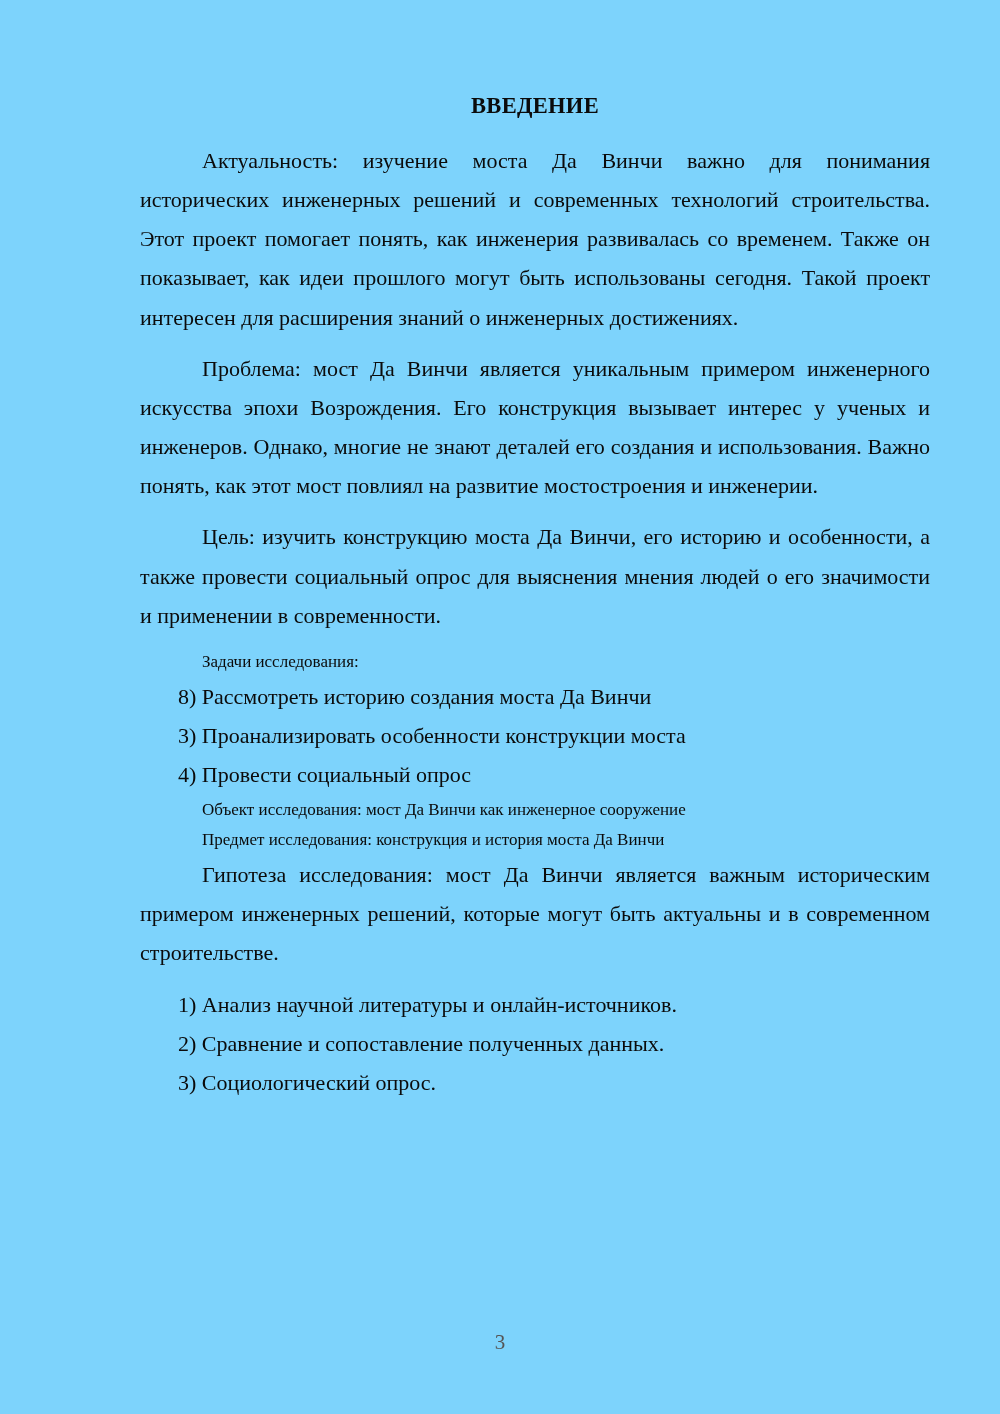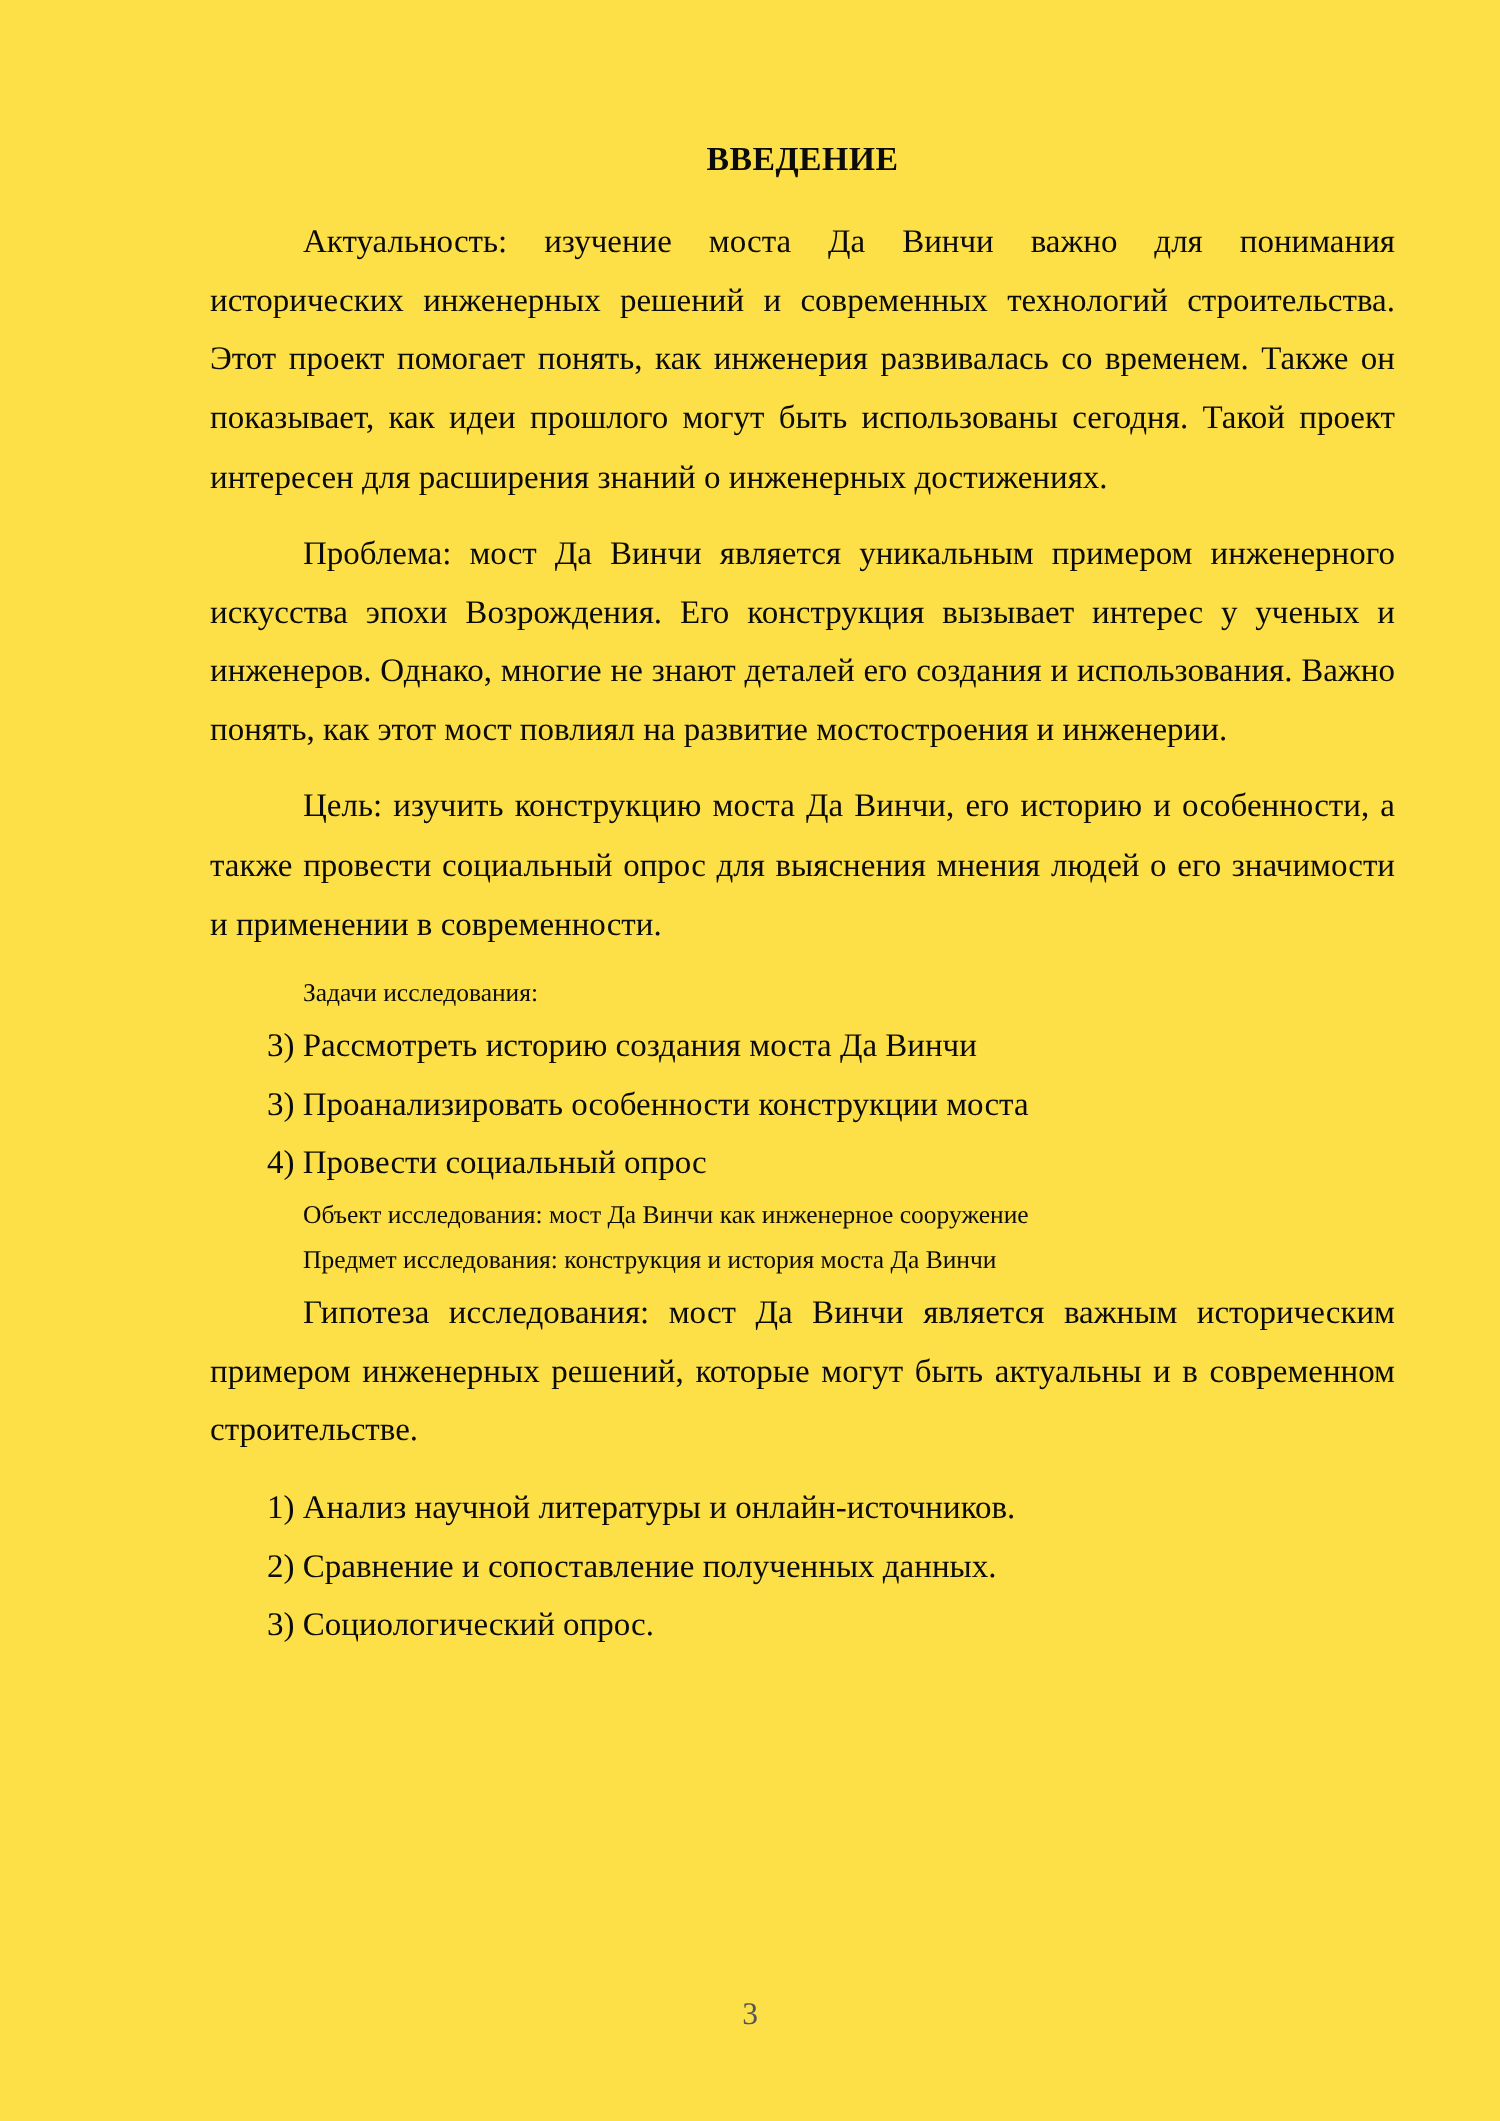"ВВЕДЕНИЕ" .page { background: #fde047 -> #7dd3fc }
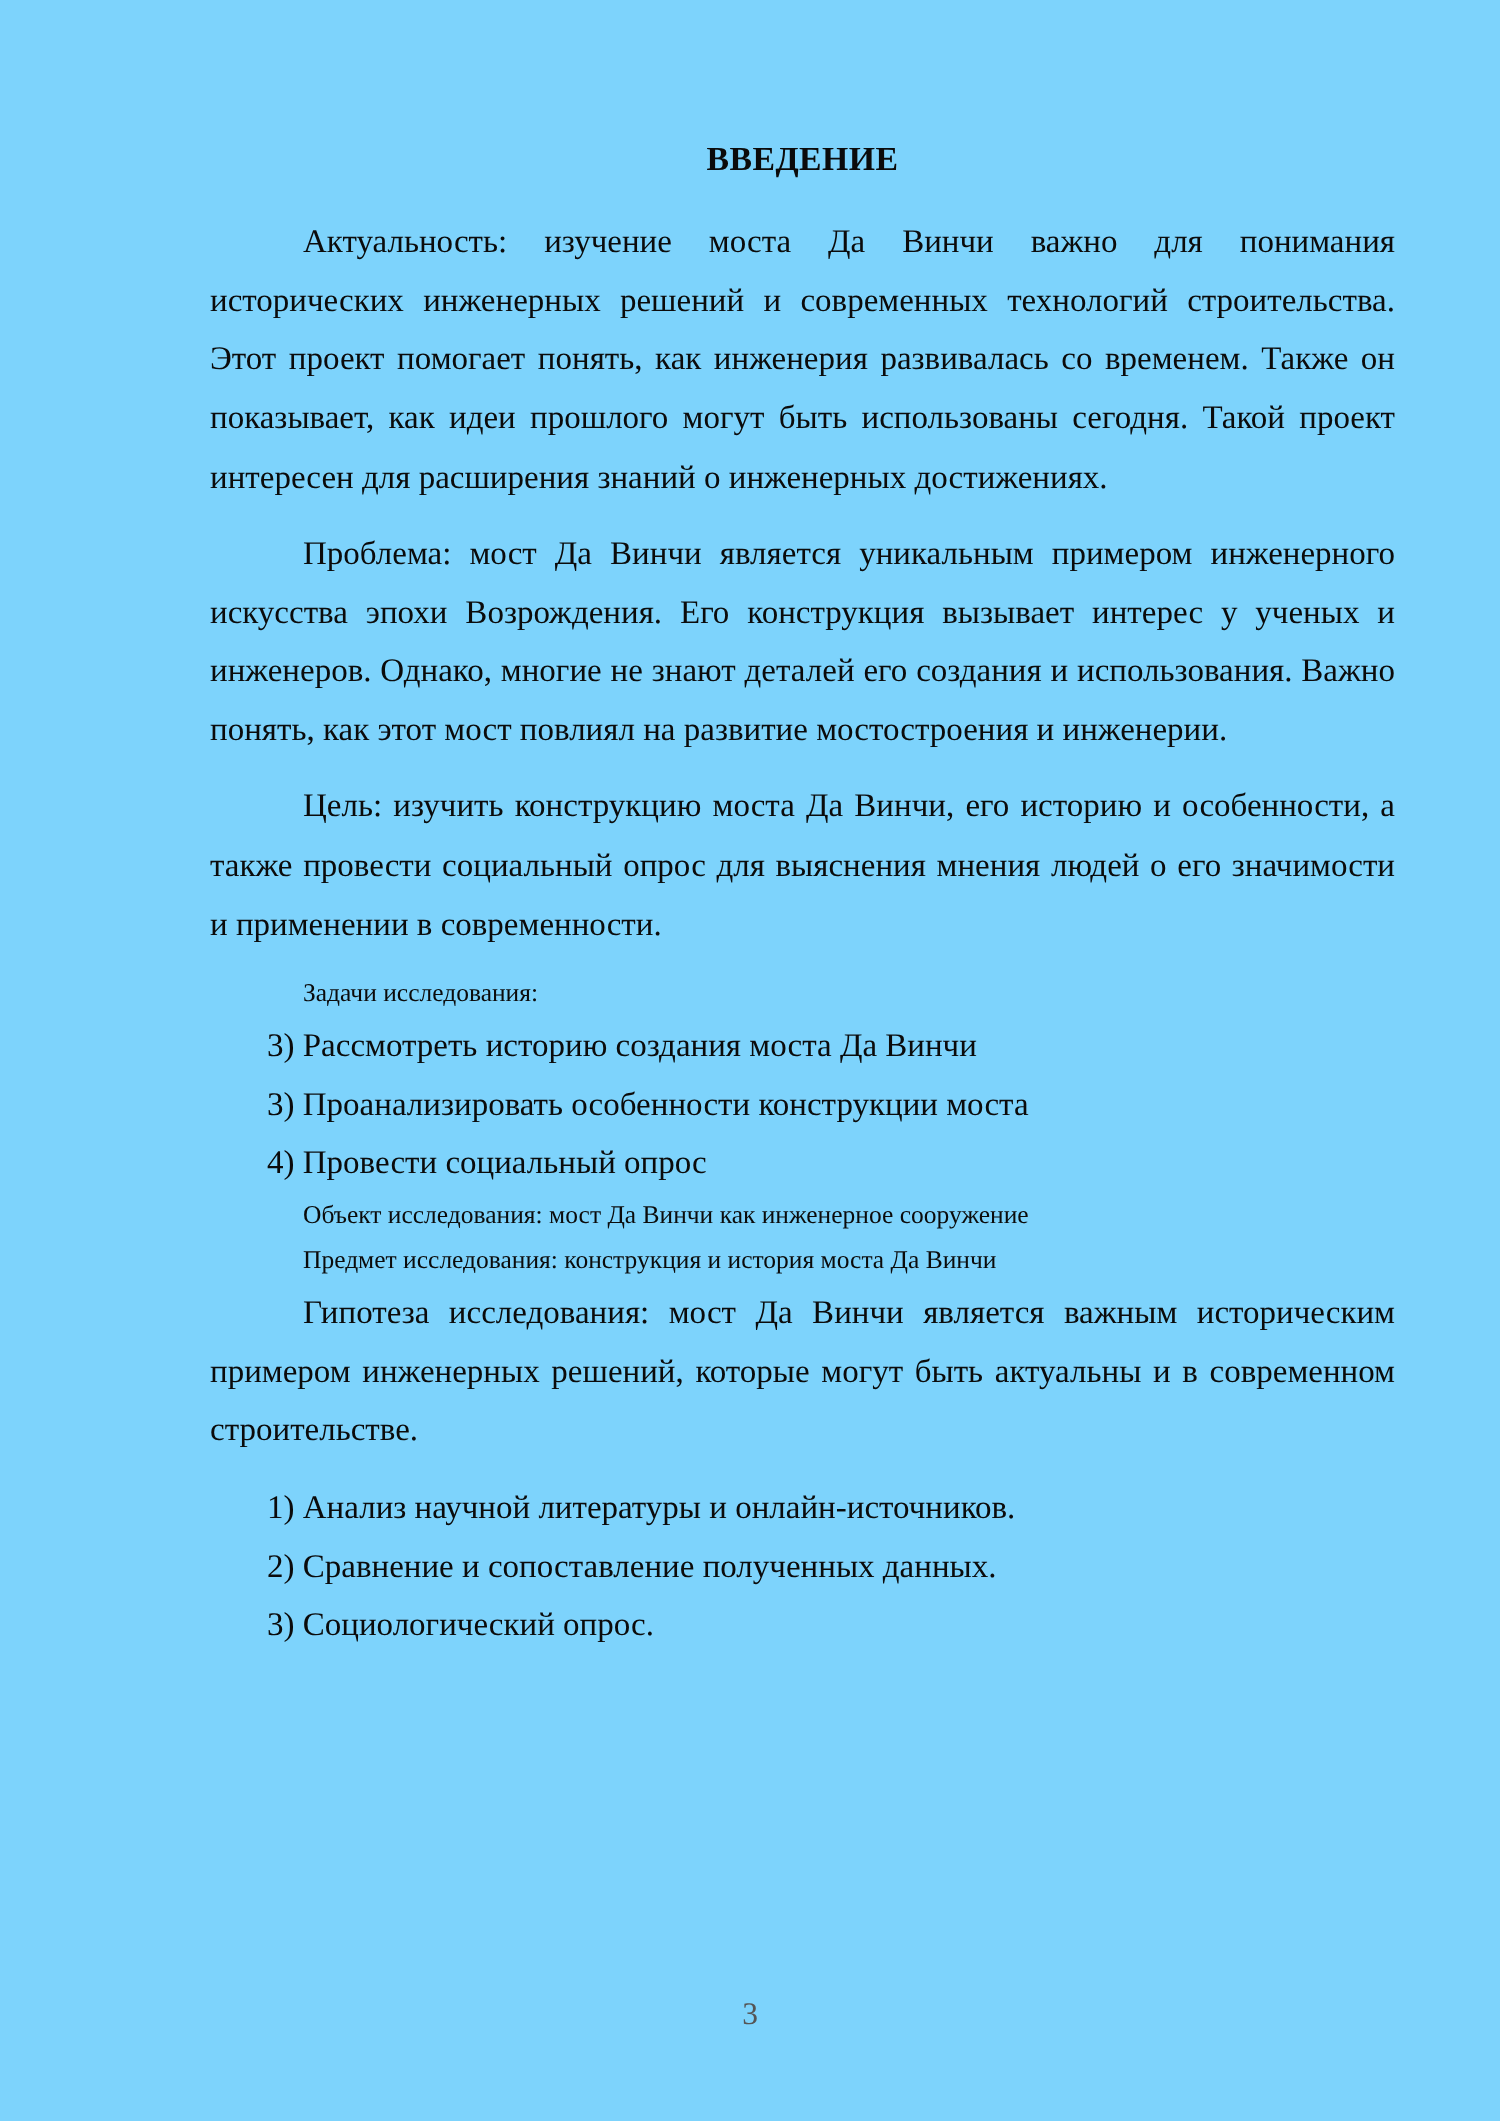"3) Рассмотреть историю создания моста" li { text: 3 -> 8 }
